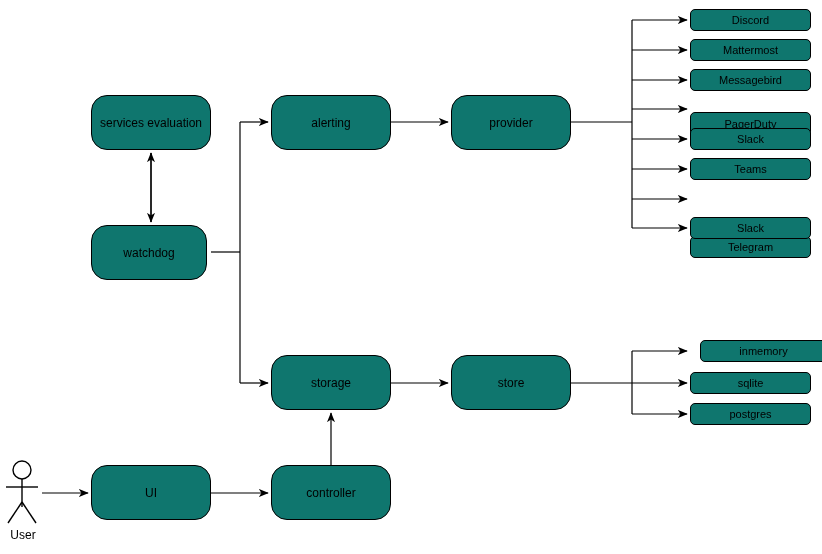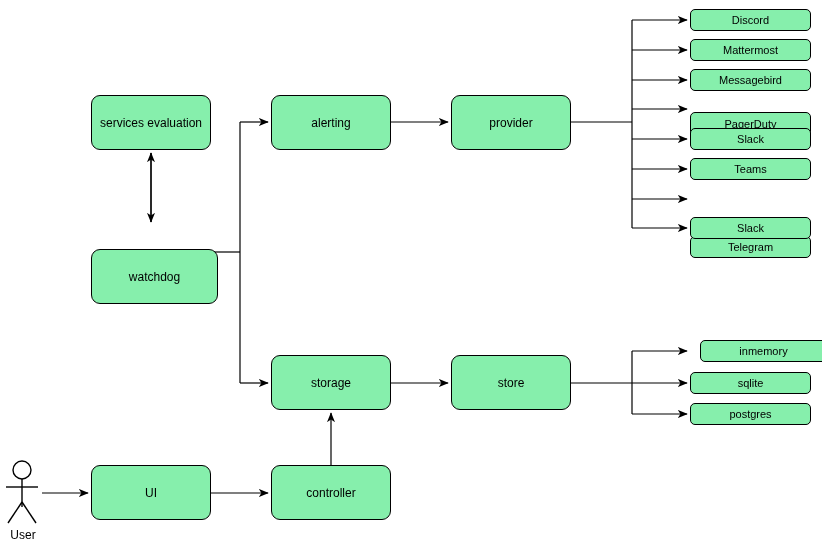"Discord" .node { background: #86efac -> #0f766e }
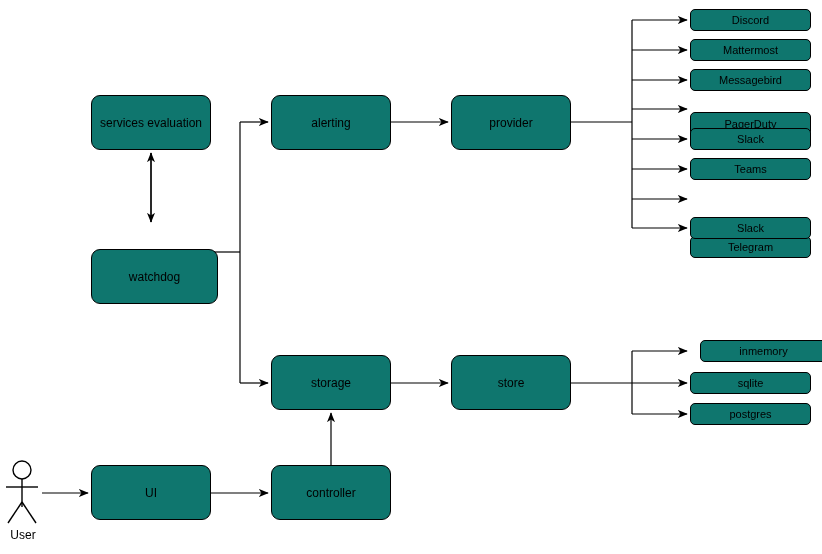"services evaluation" .node.main { border-radius: 9px -> 16px }
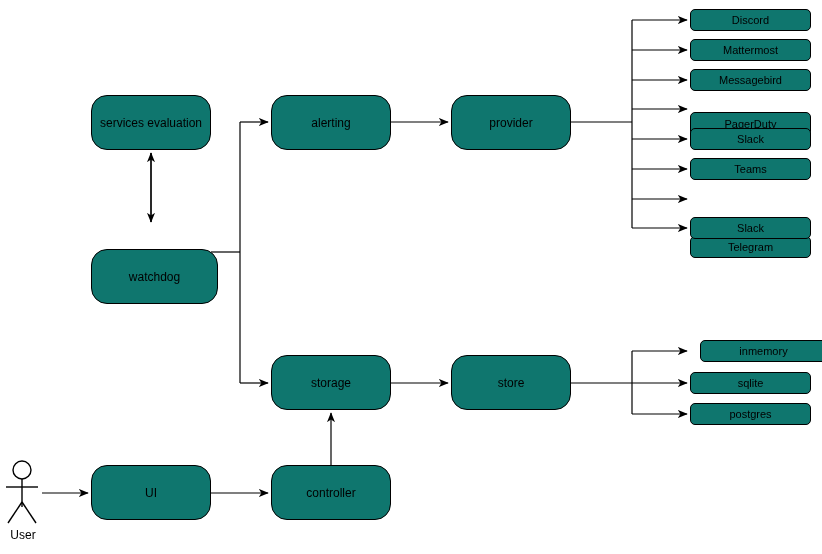"watchdog" div.node { margin-top: 24px -> none; width: 127px -> 116px }
